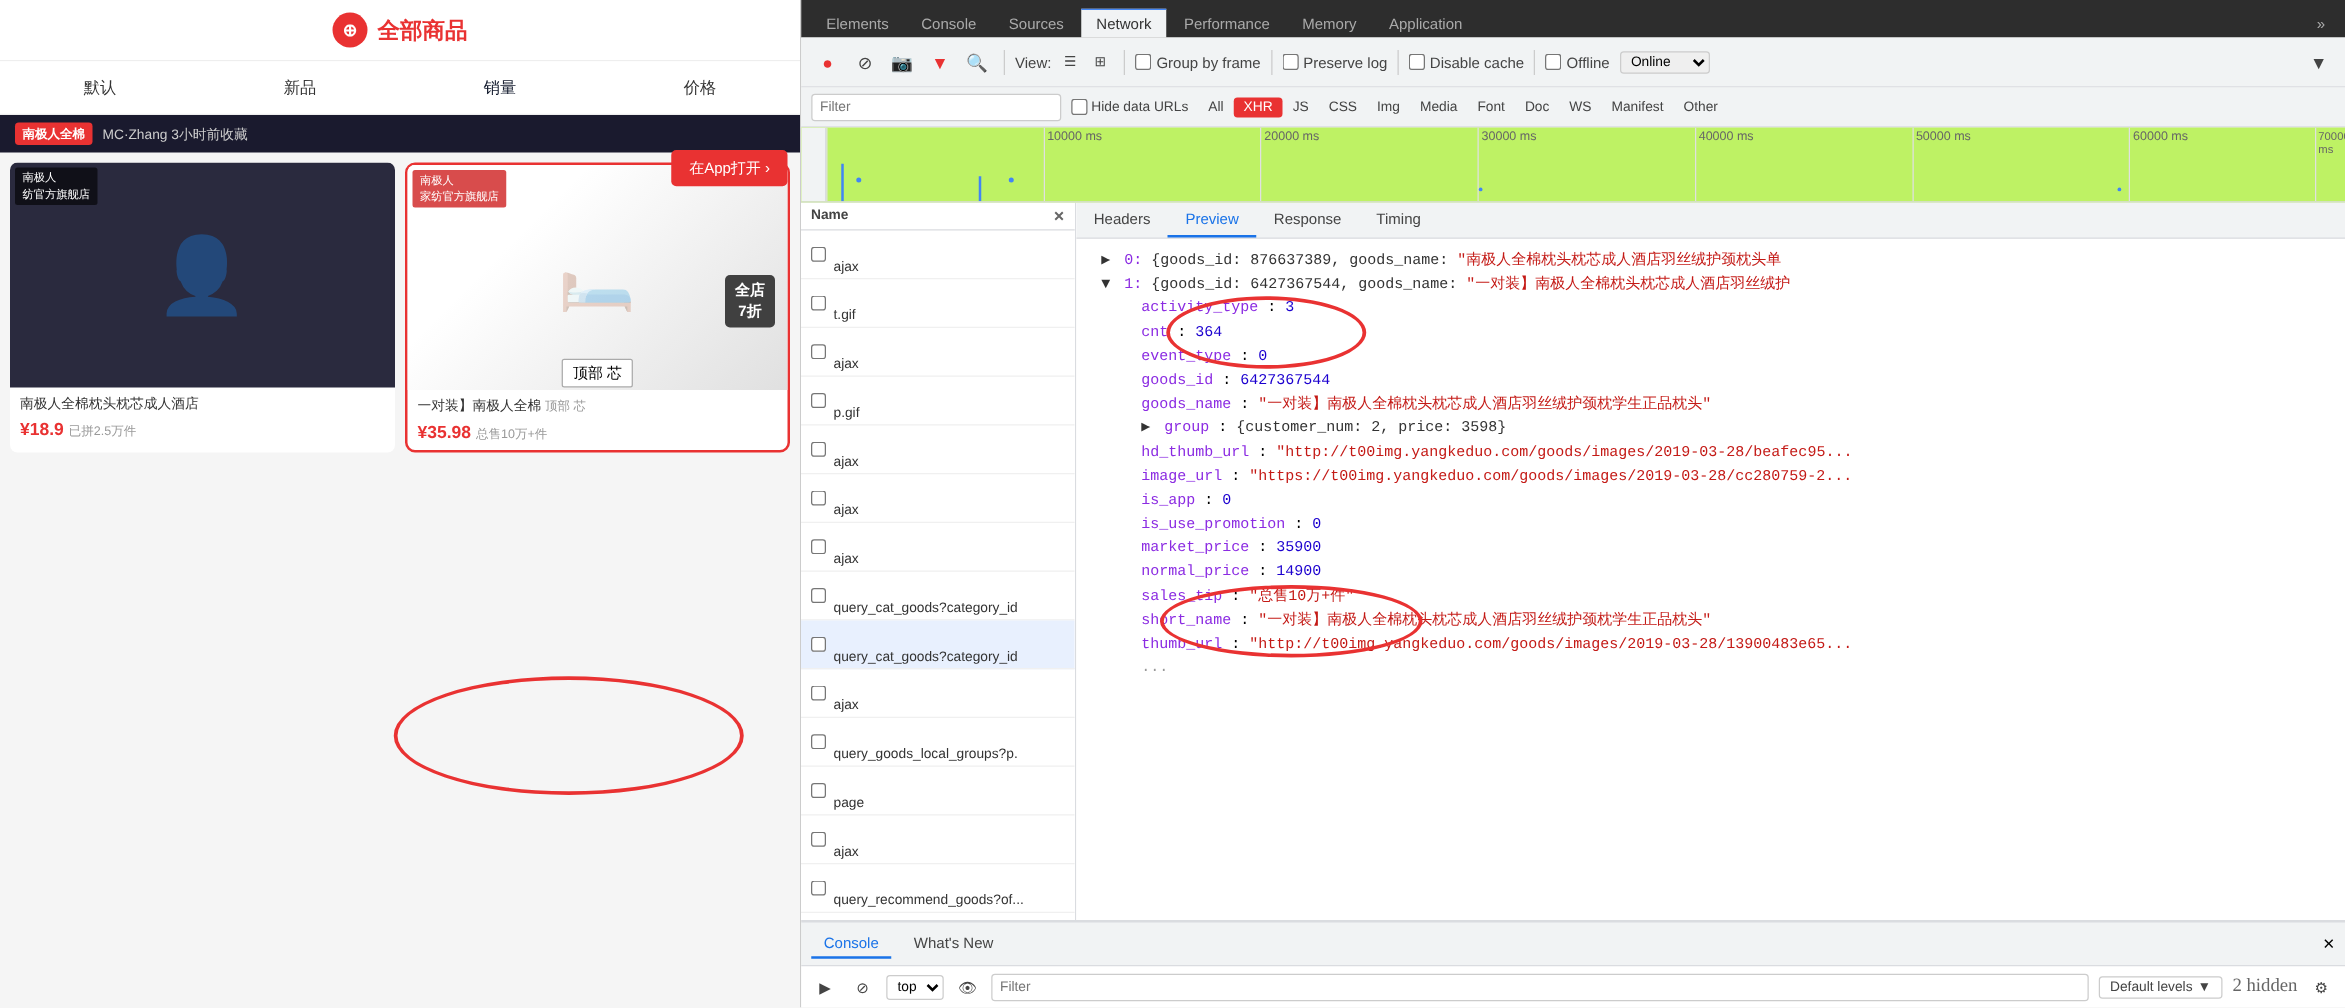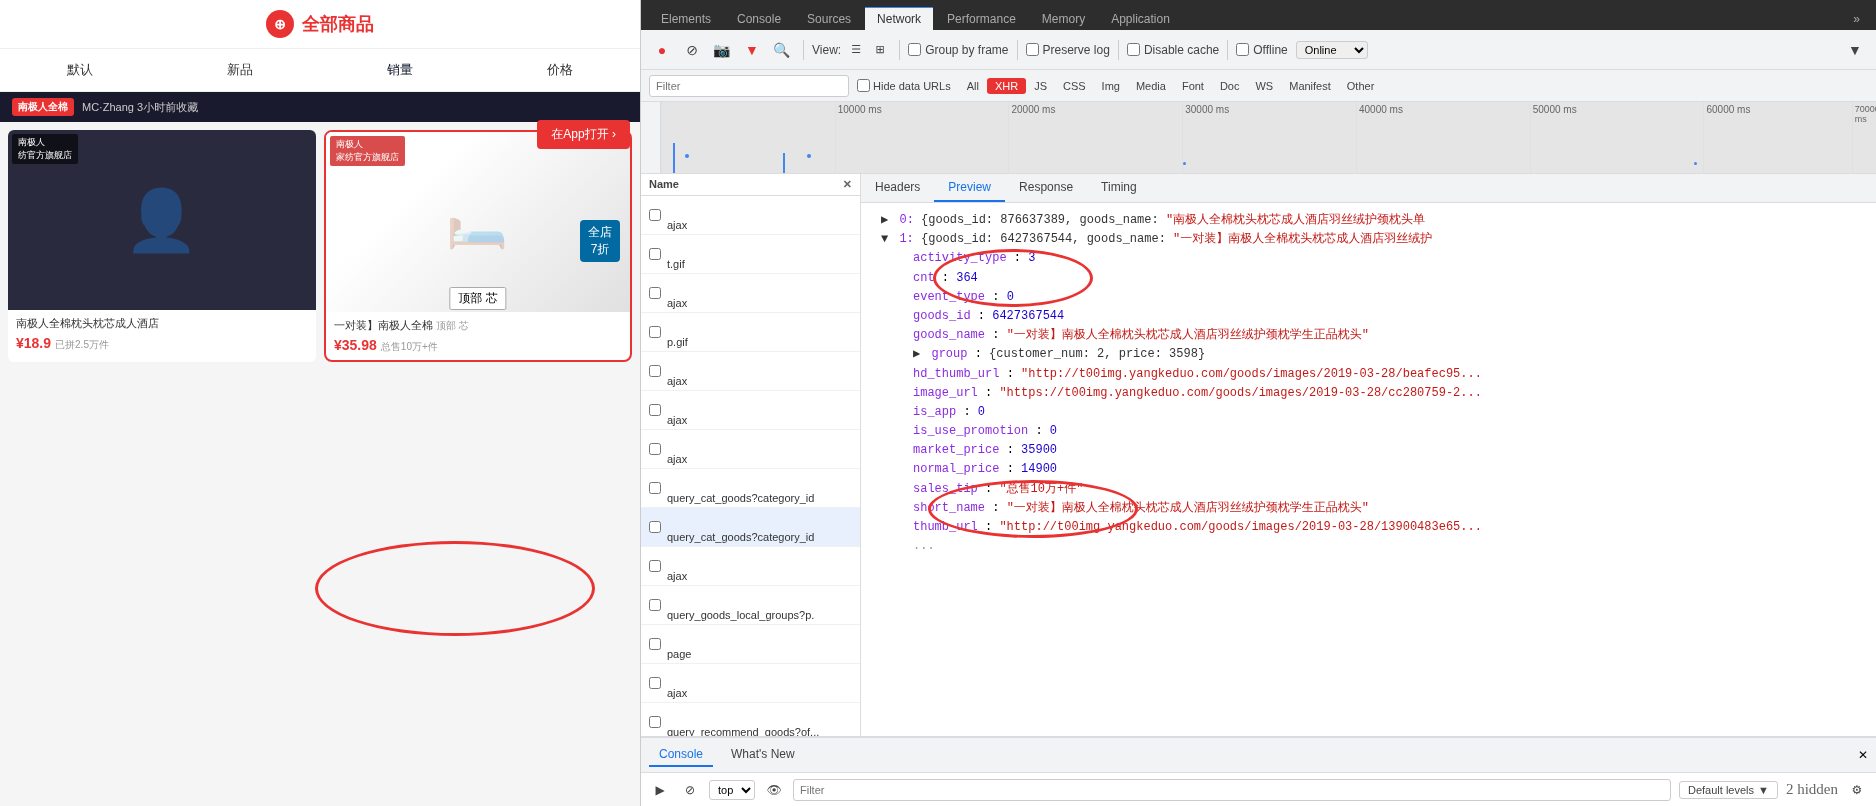"10000 ms" .timeline-bar { background: #e5e5e5 -> #bef264; height: 72px -> 60px }
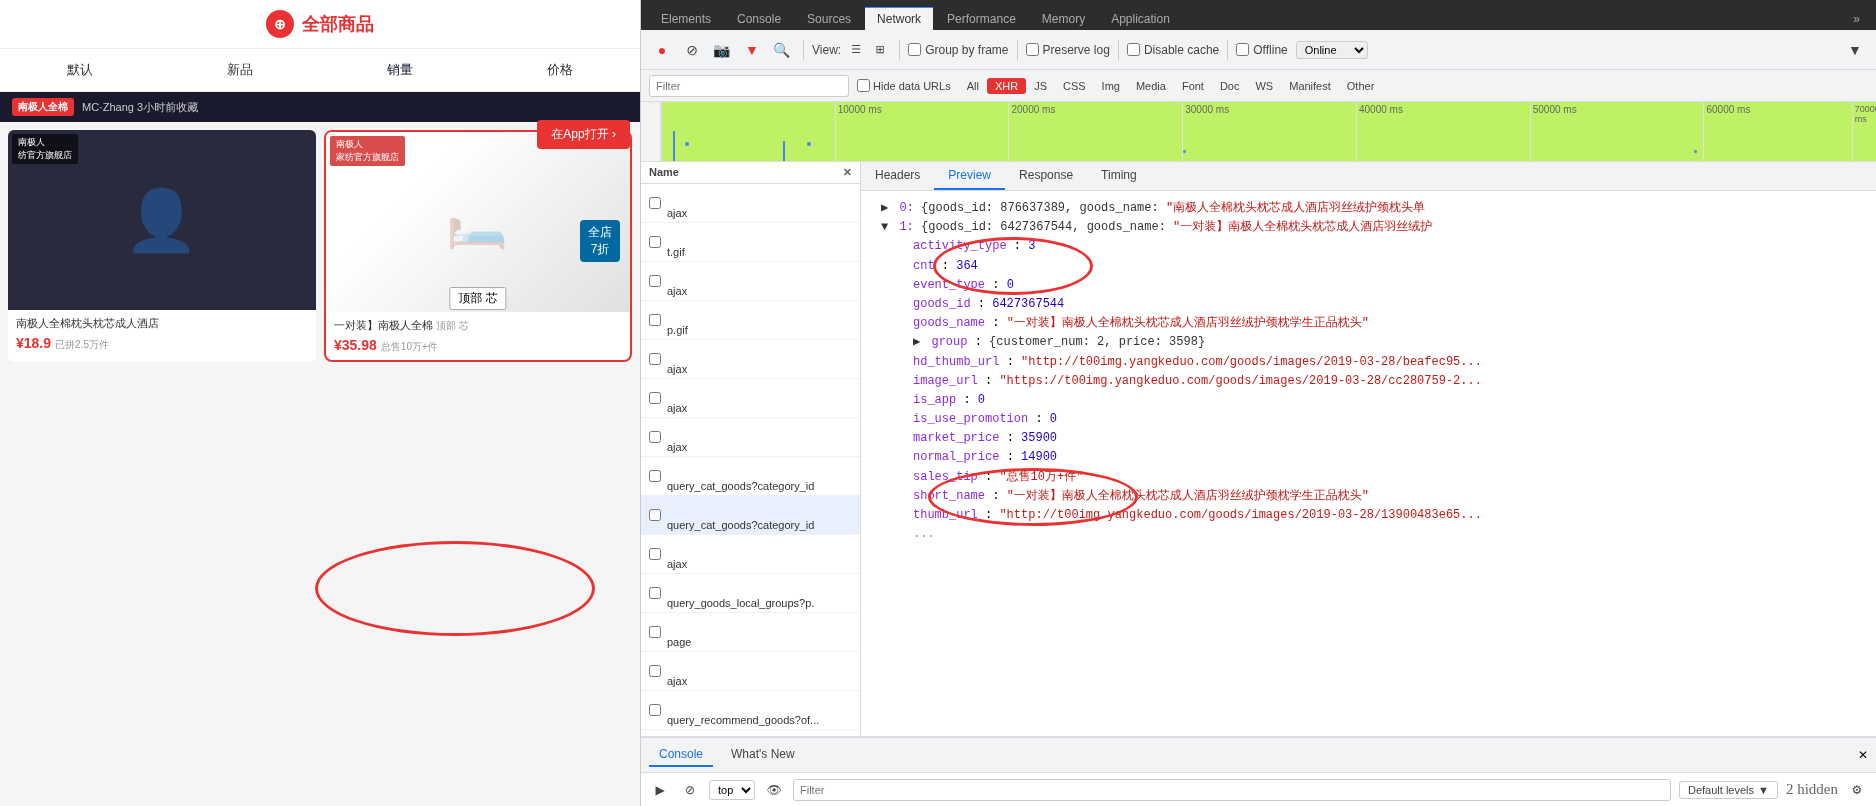"全店" .sale-badge { background: #0369a1 -> #404040; font-weight: normal -> bold }
